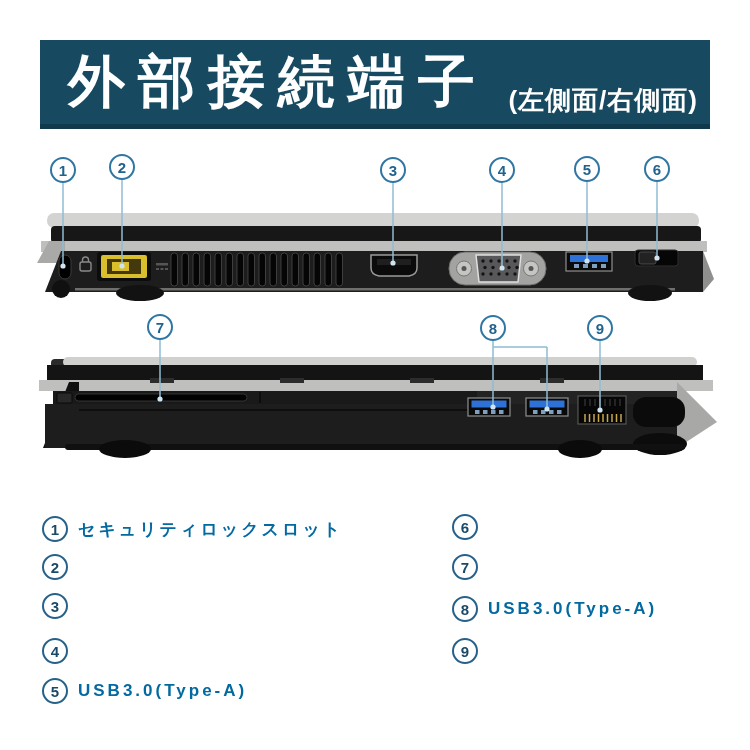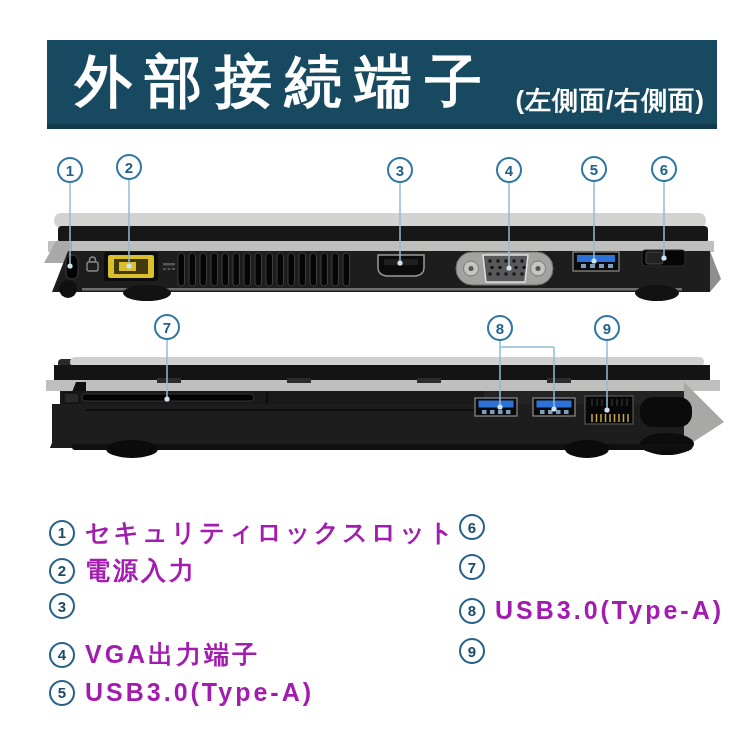"外部接続端子" .page { margin-left: 7px -> none }
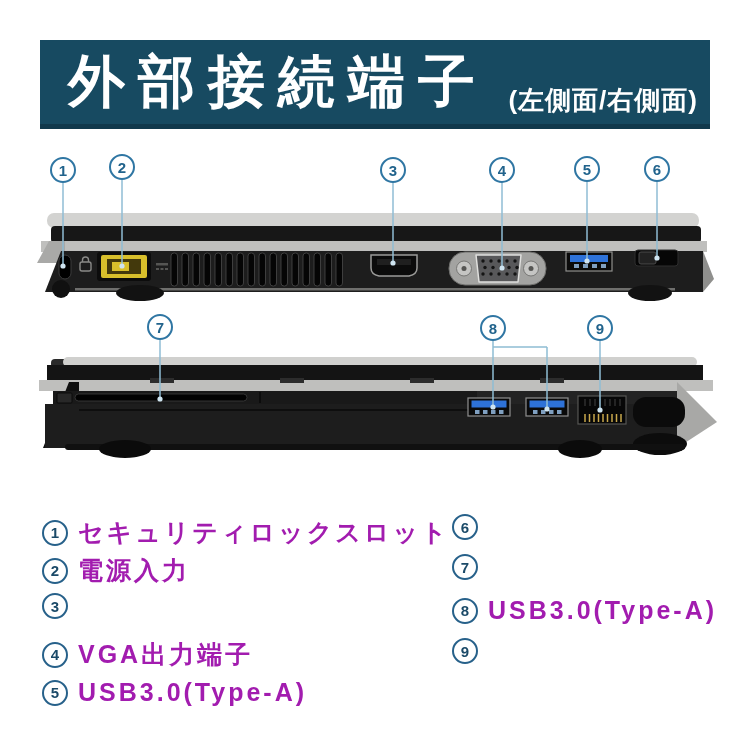"セキュリティロックスロット" .legend-label { color: #a21caf -> #0369a1; font-size: 25px -> 17px }
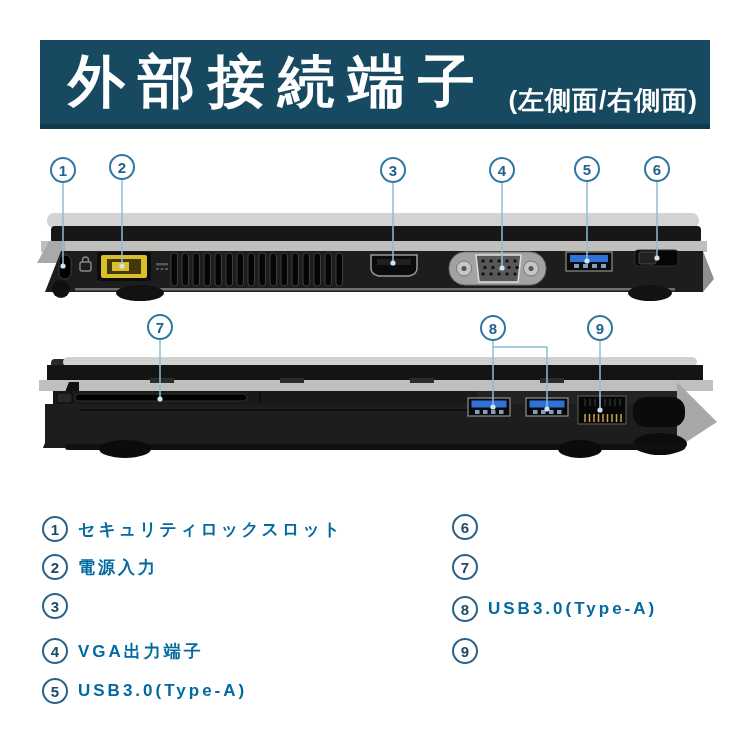"電源入力" span.legend-label { html: <span>電源入力</span> -> none }
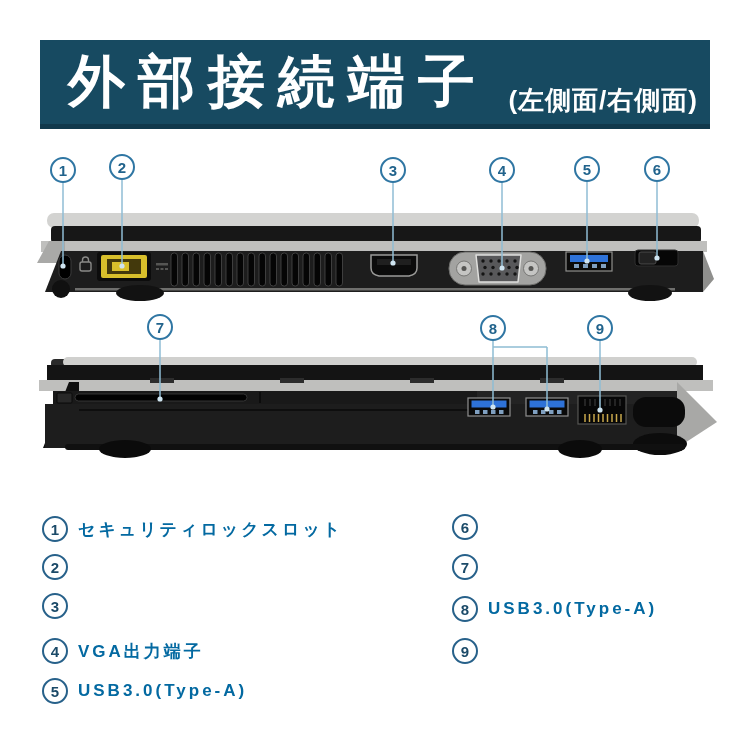"VGA出力端子" span.legend-label { html: <span>VGA出力端子</span> -> none }
